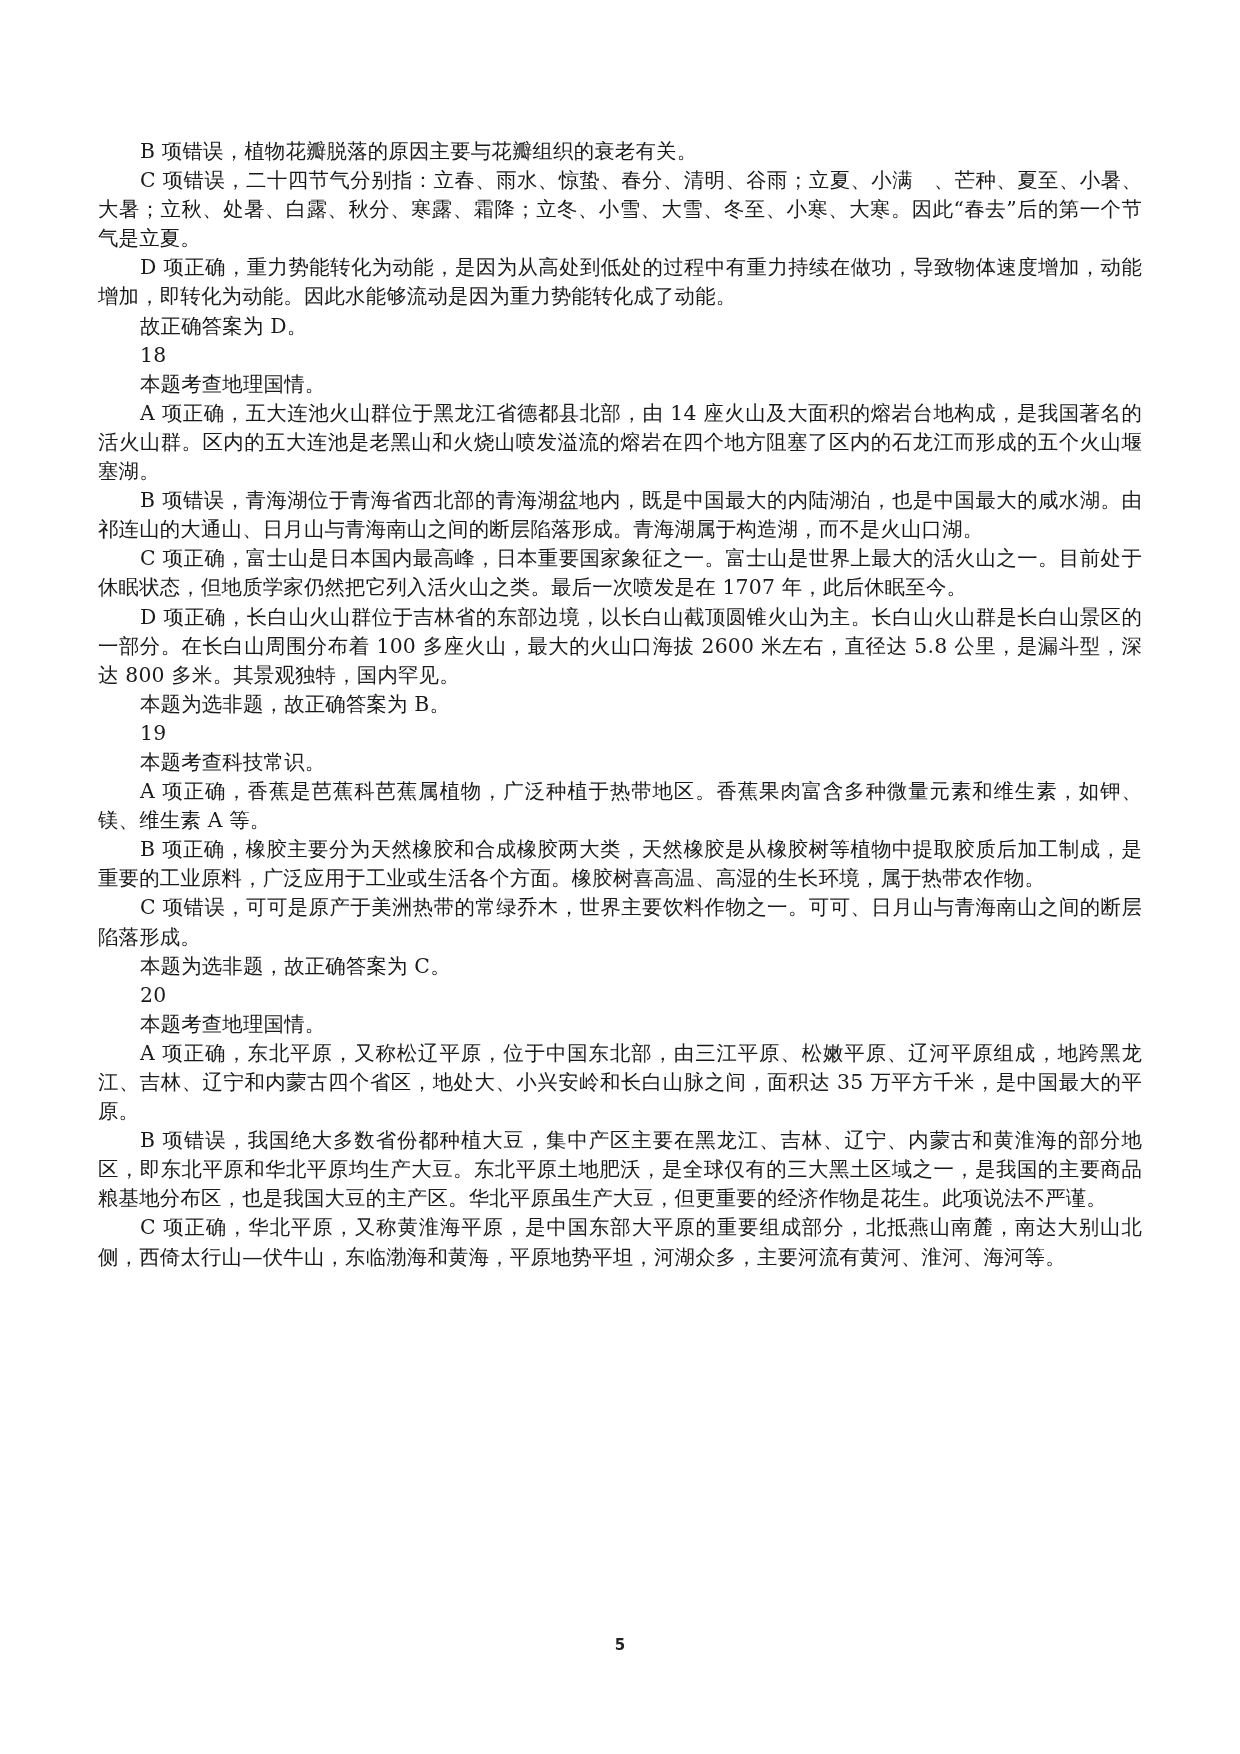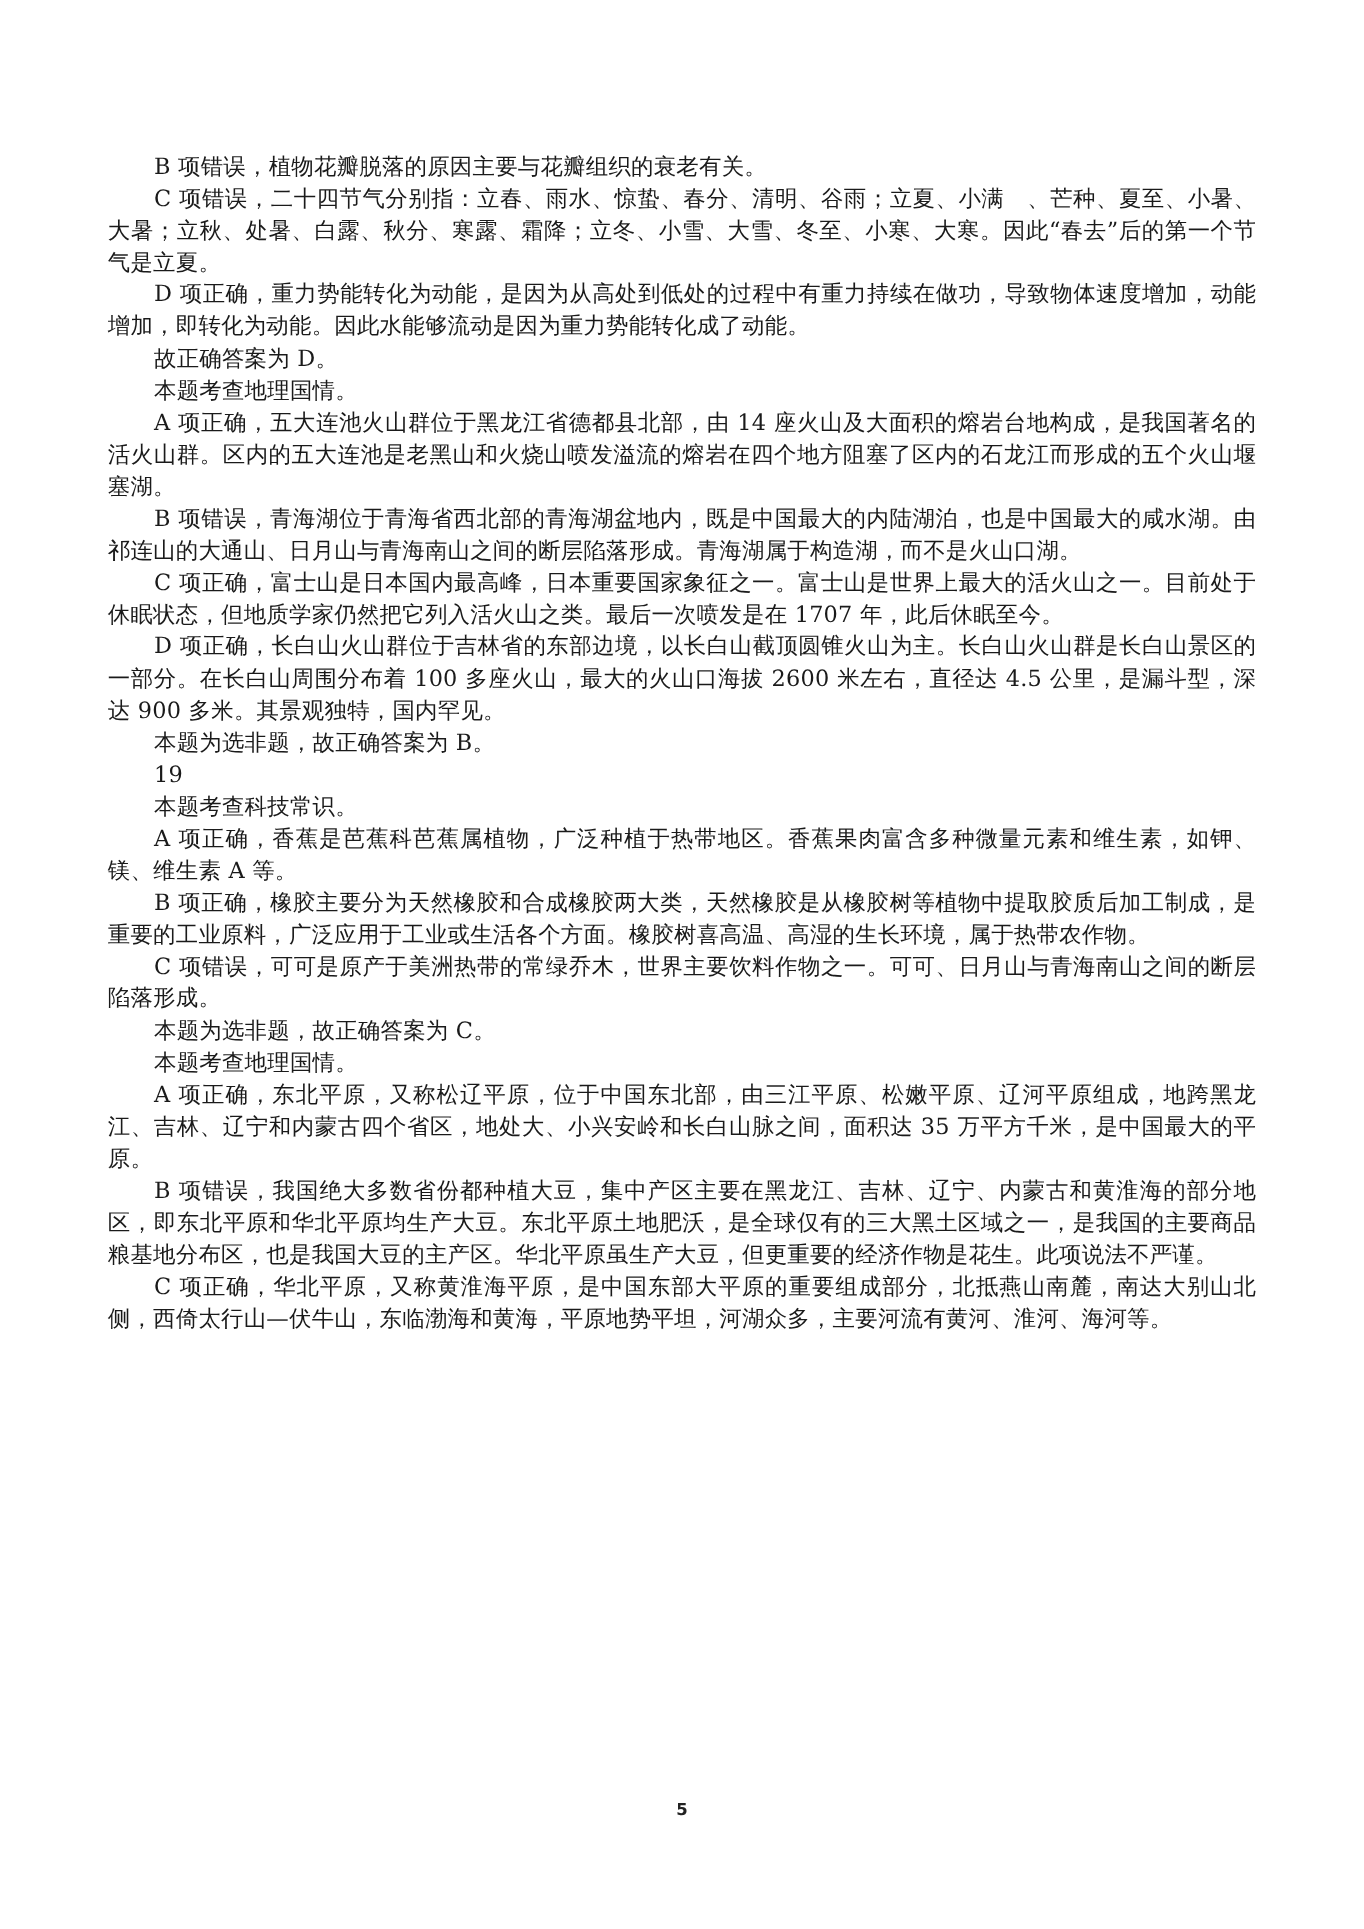"18" p.para { html: none -> <p>18</p> }
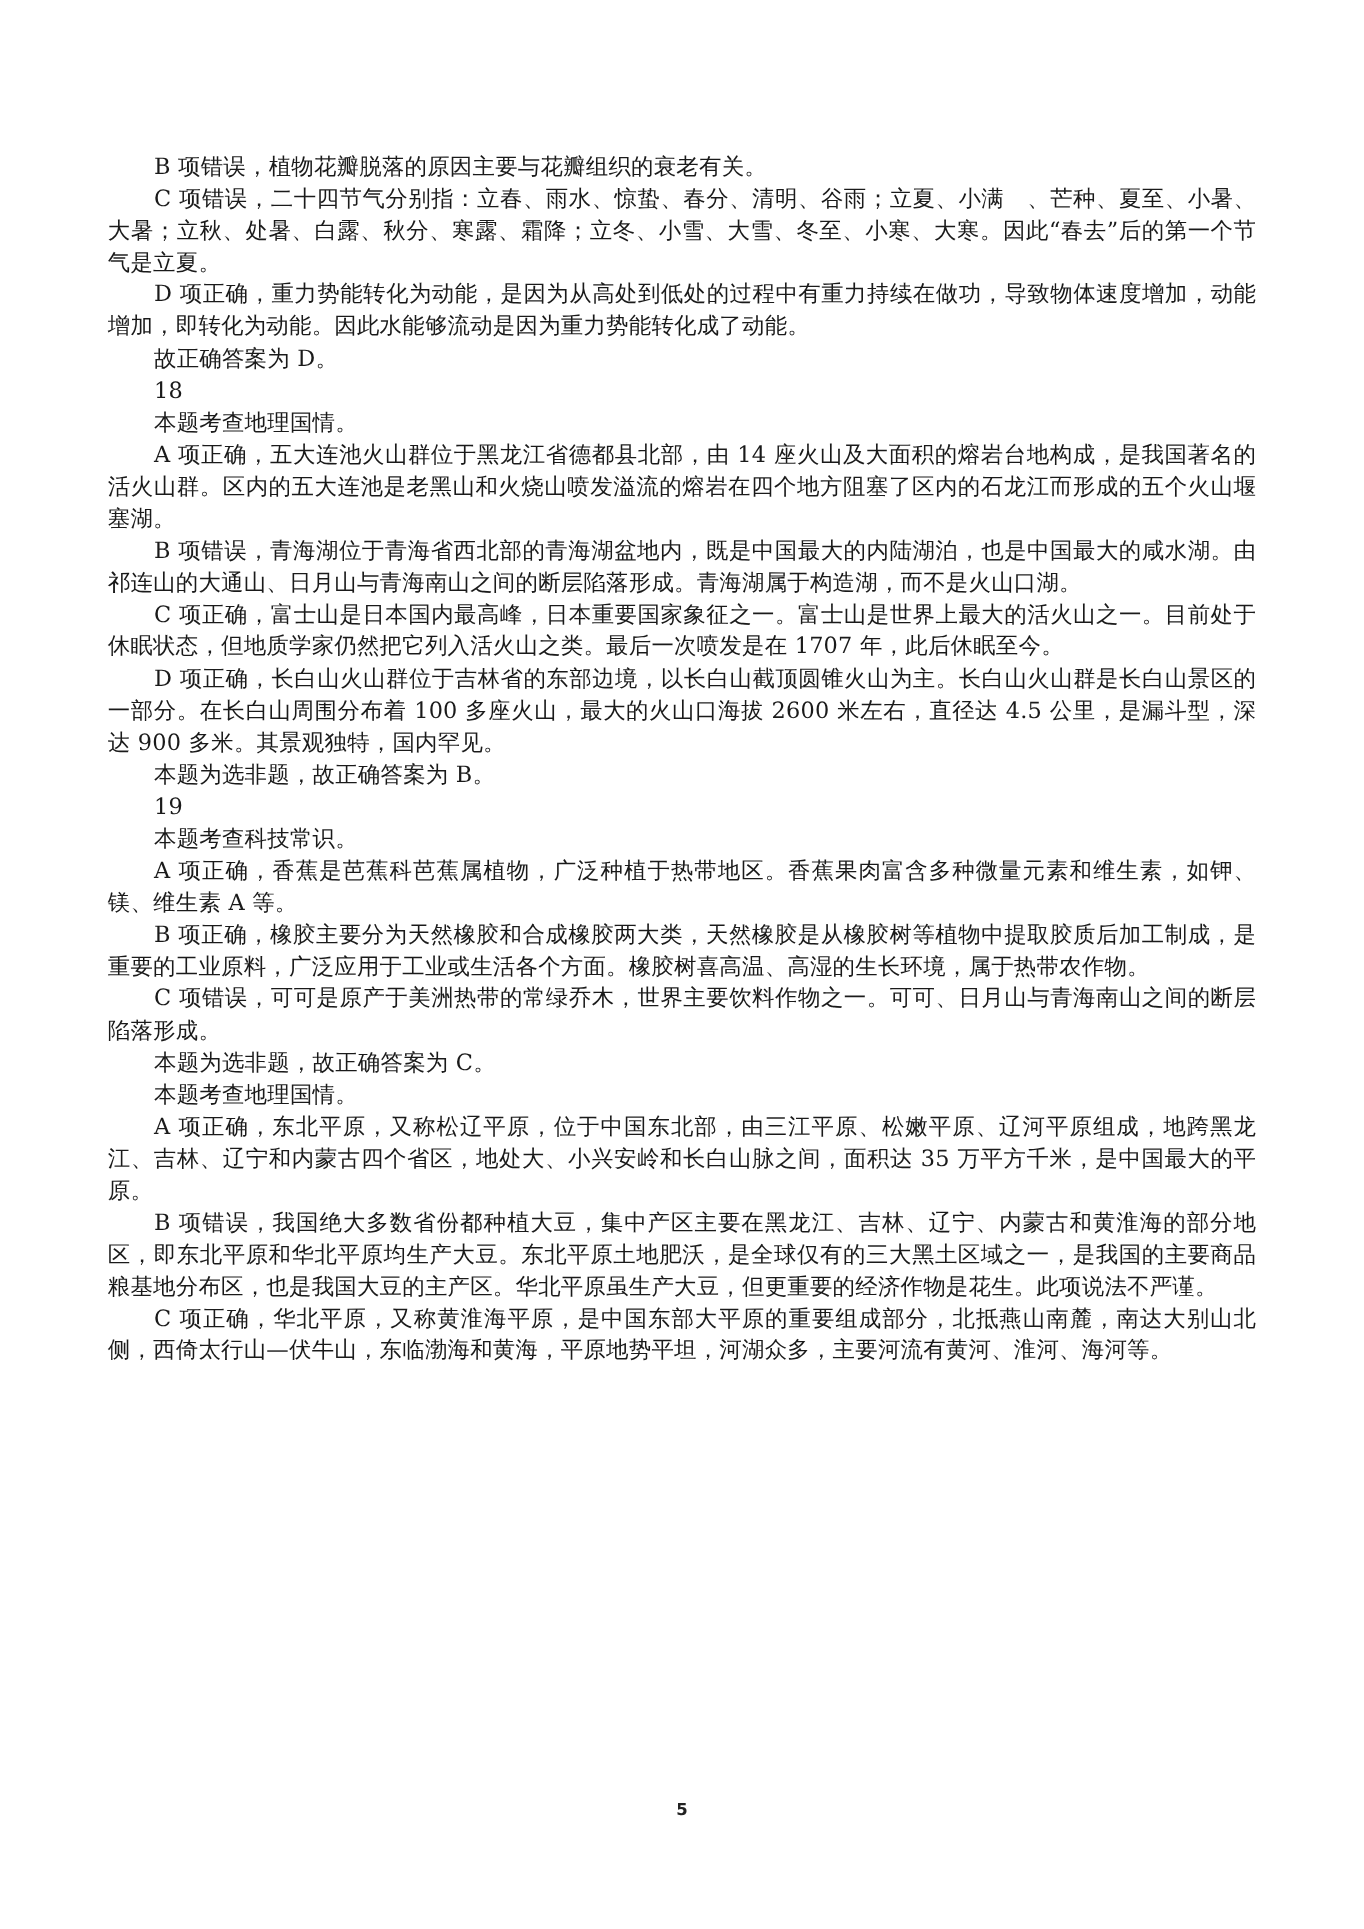"D 项正确，长白山火山群位于吉林省的东部边境，以长白山截顶圆锥火山为主。长白山火山群是长白山景区的一部分。在长白山周围分布着" p.para { text: 4.5 公里，是漏斗型，深达 900 -> 5.8 公里，是漏斗型，深达 800 }
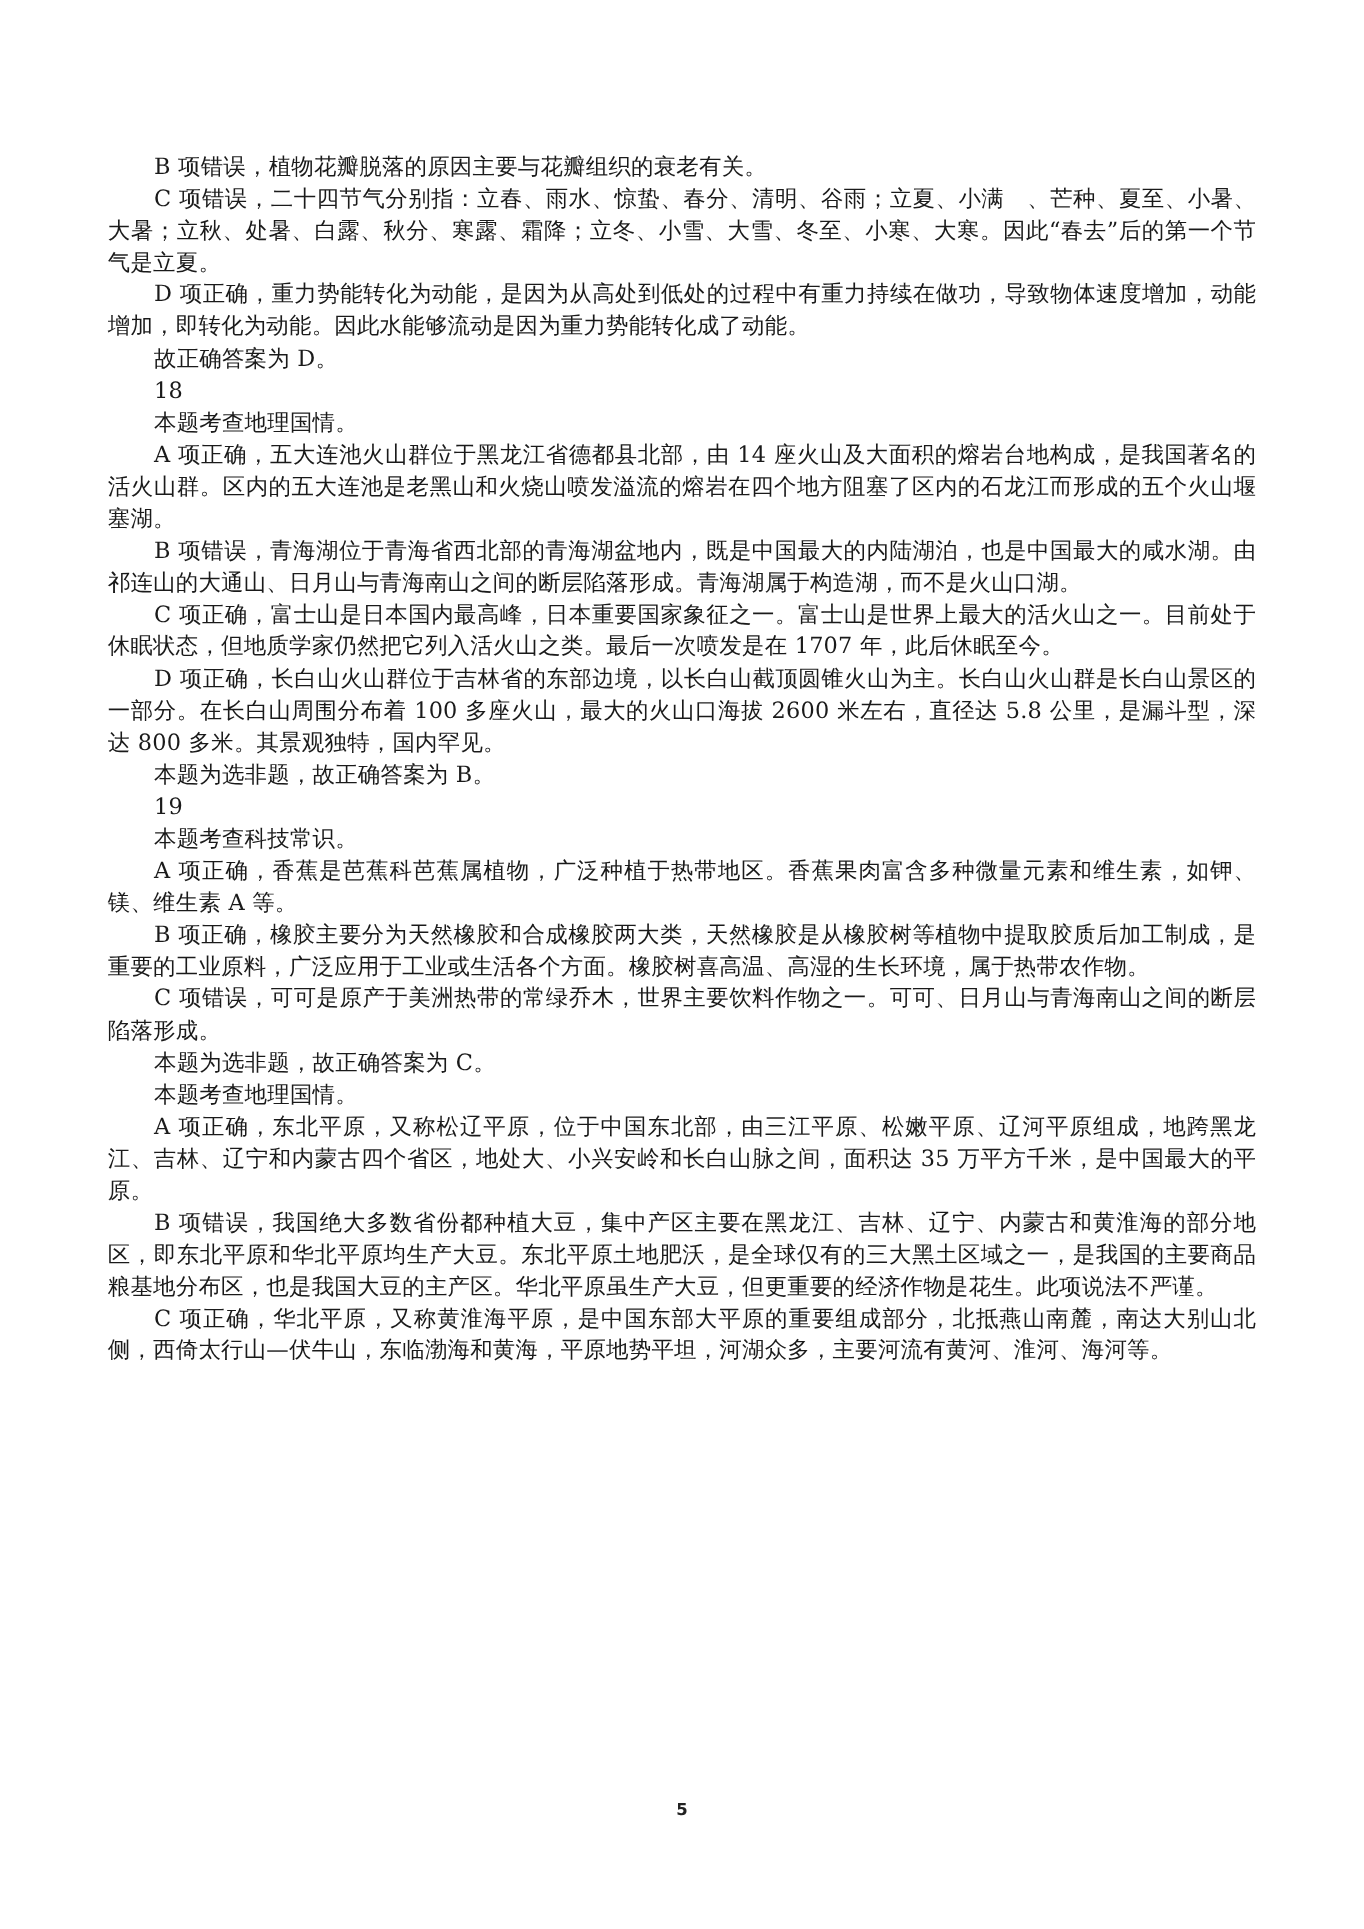"20" p.para { html: none -> <p>20</p> }
